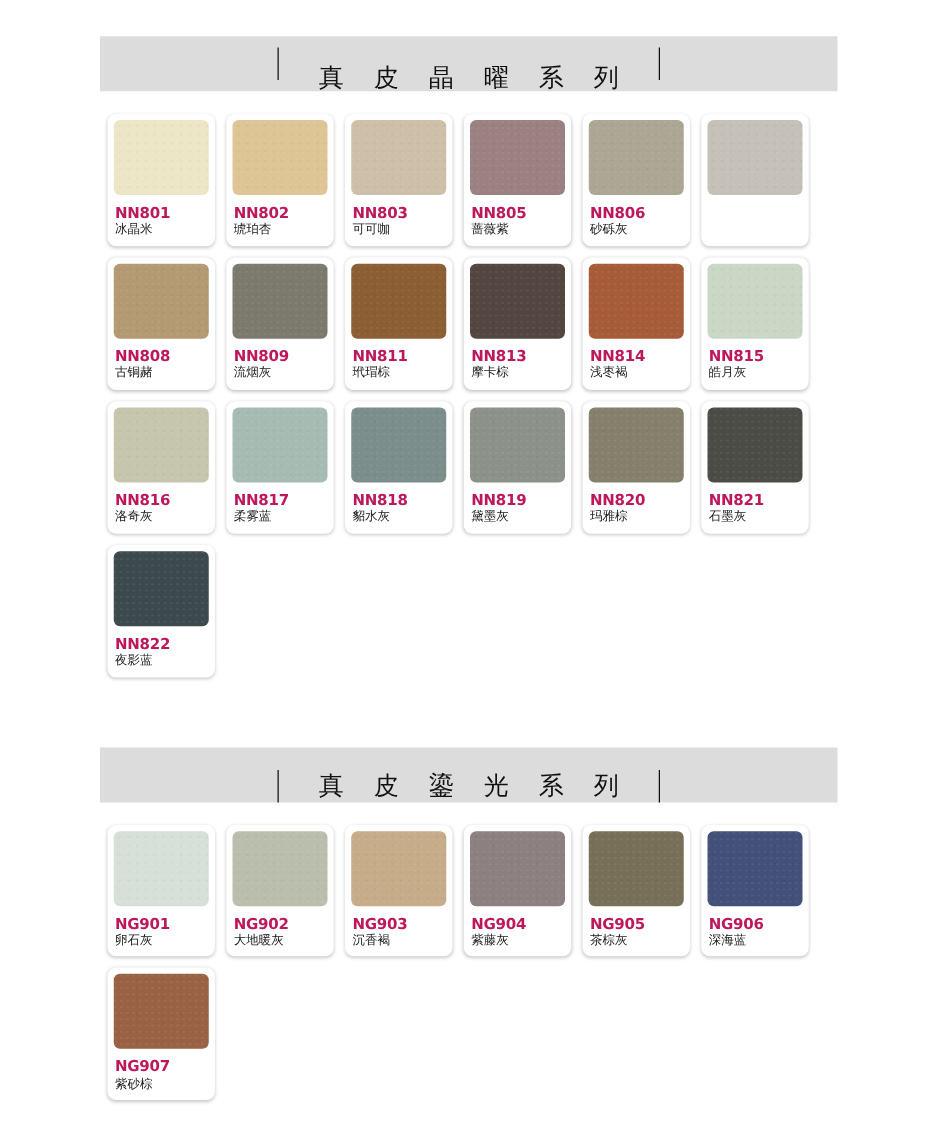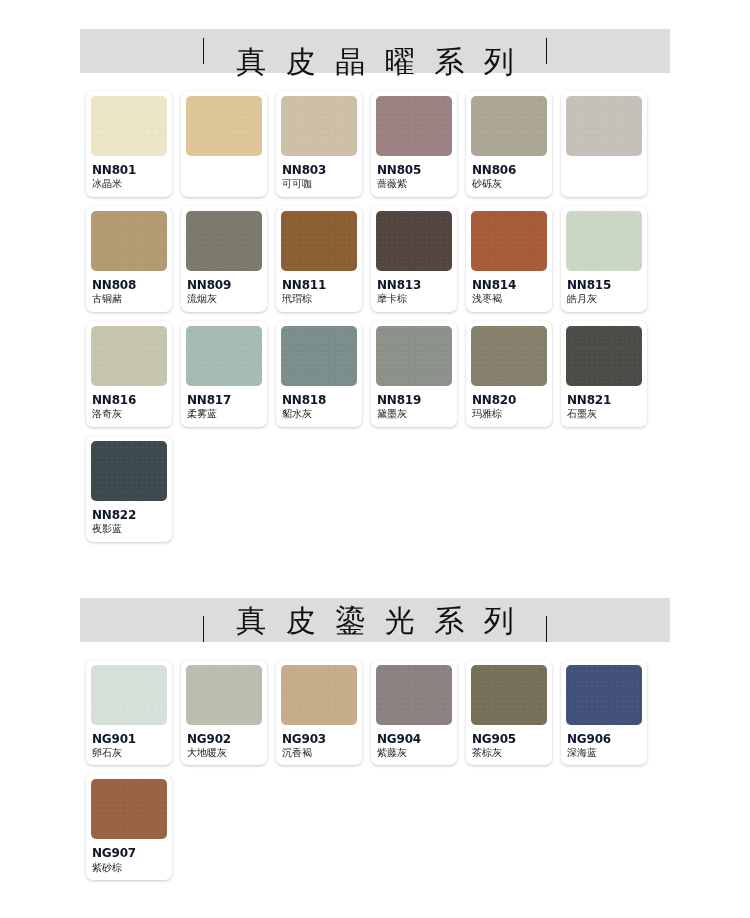"真 皮 晶 曜 系" .section-header .title { font-family: Liberation Serif, serif -> Liberation Mono, monospace; font-size: 30px -> 20px }
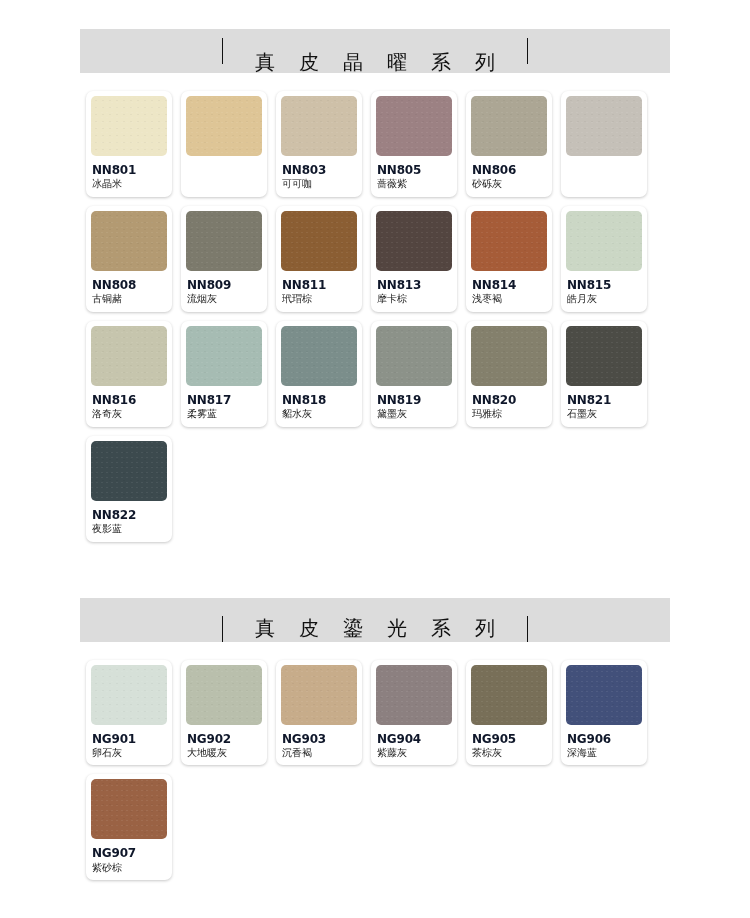"NN801" .code { color: #0f172a -> #be185d }
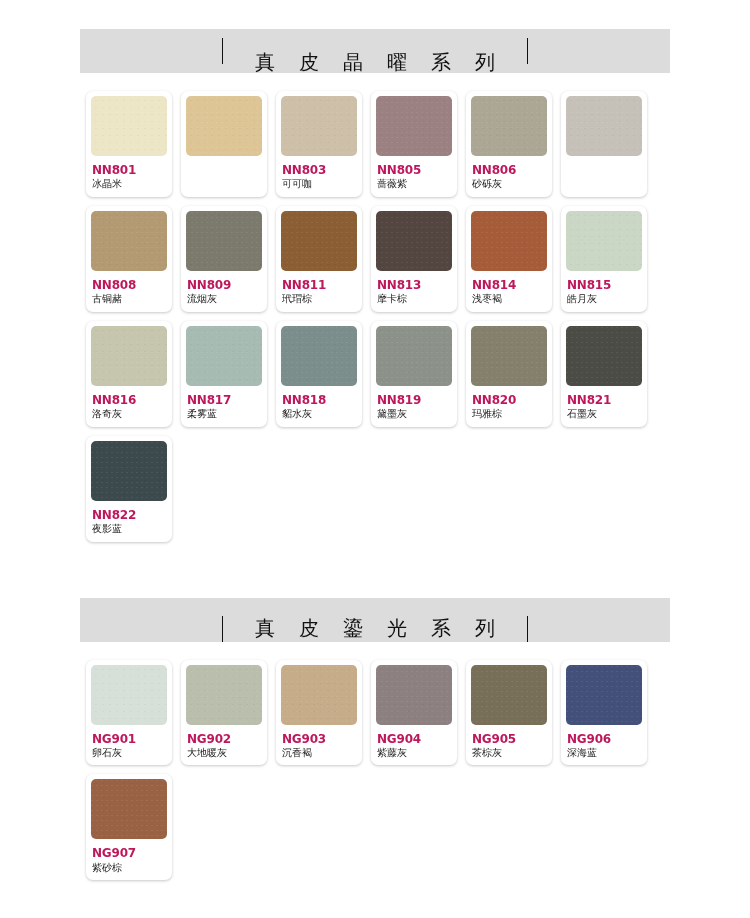"NN802" div.meta { html: none -> <div> <div>NN802</div> <div>琥珀杏</div> </div> }
